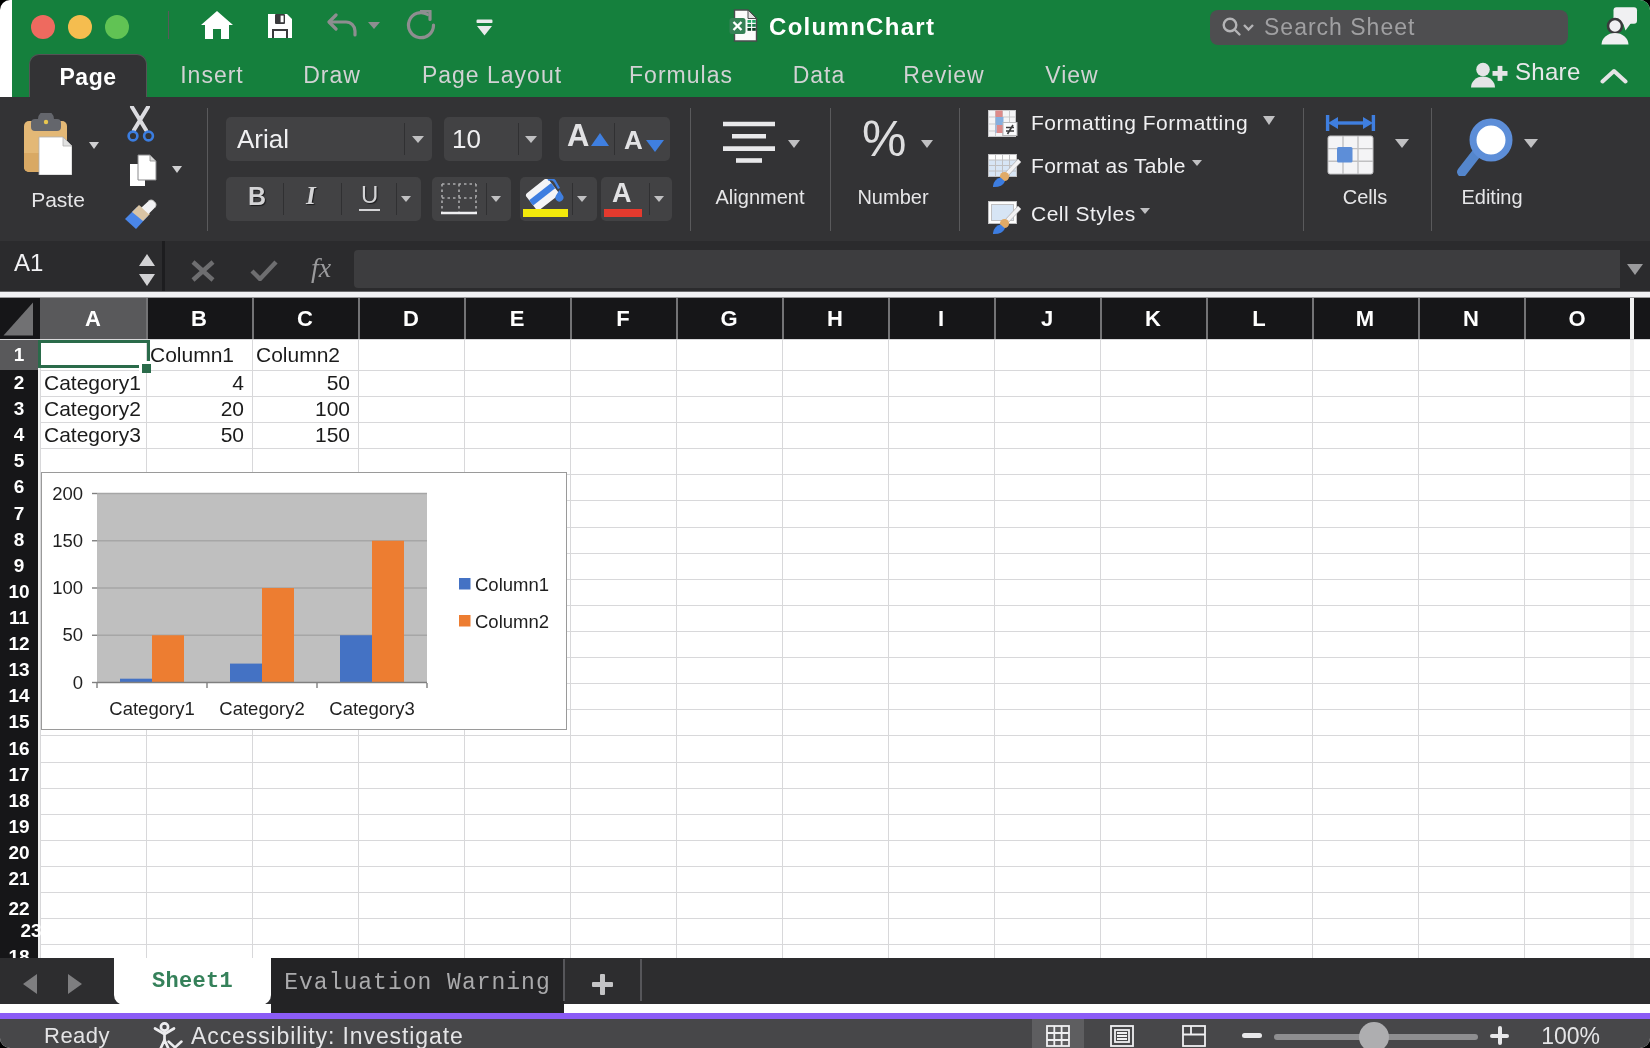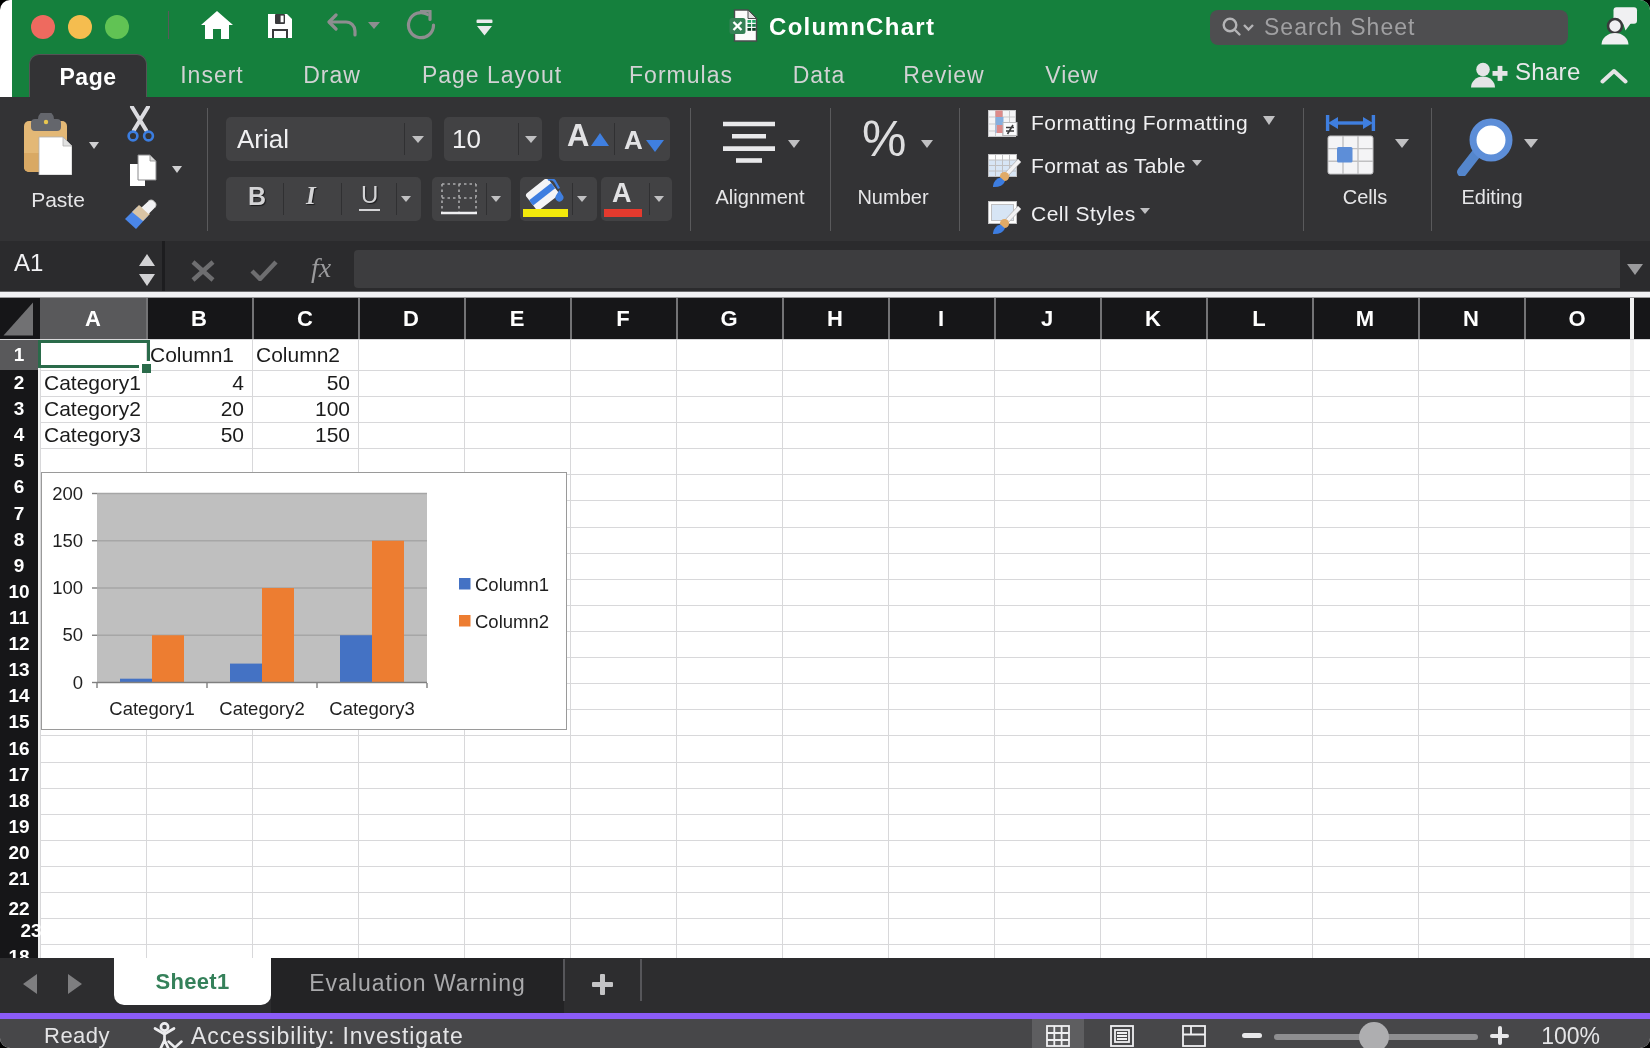"Sheet1" #tabbar { font-family: none -> Liberation Mono, monospace; height: 55px -> 46px }
